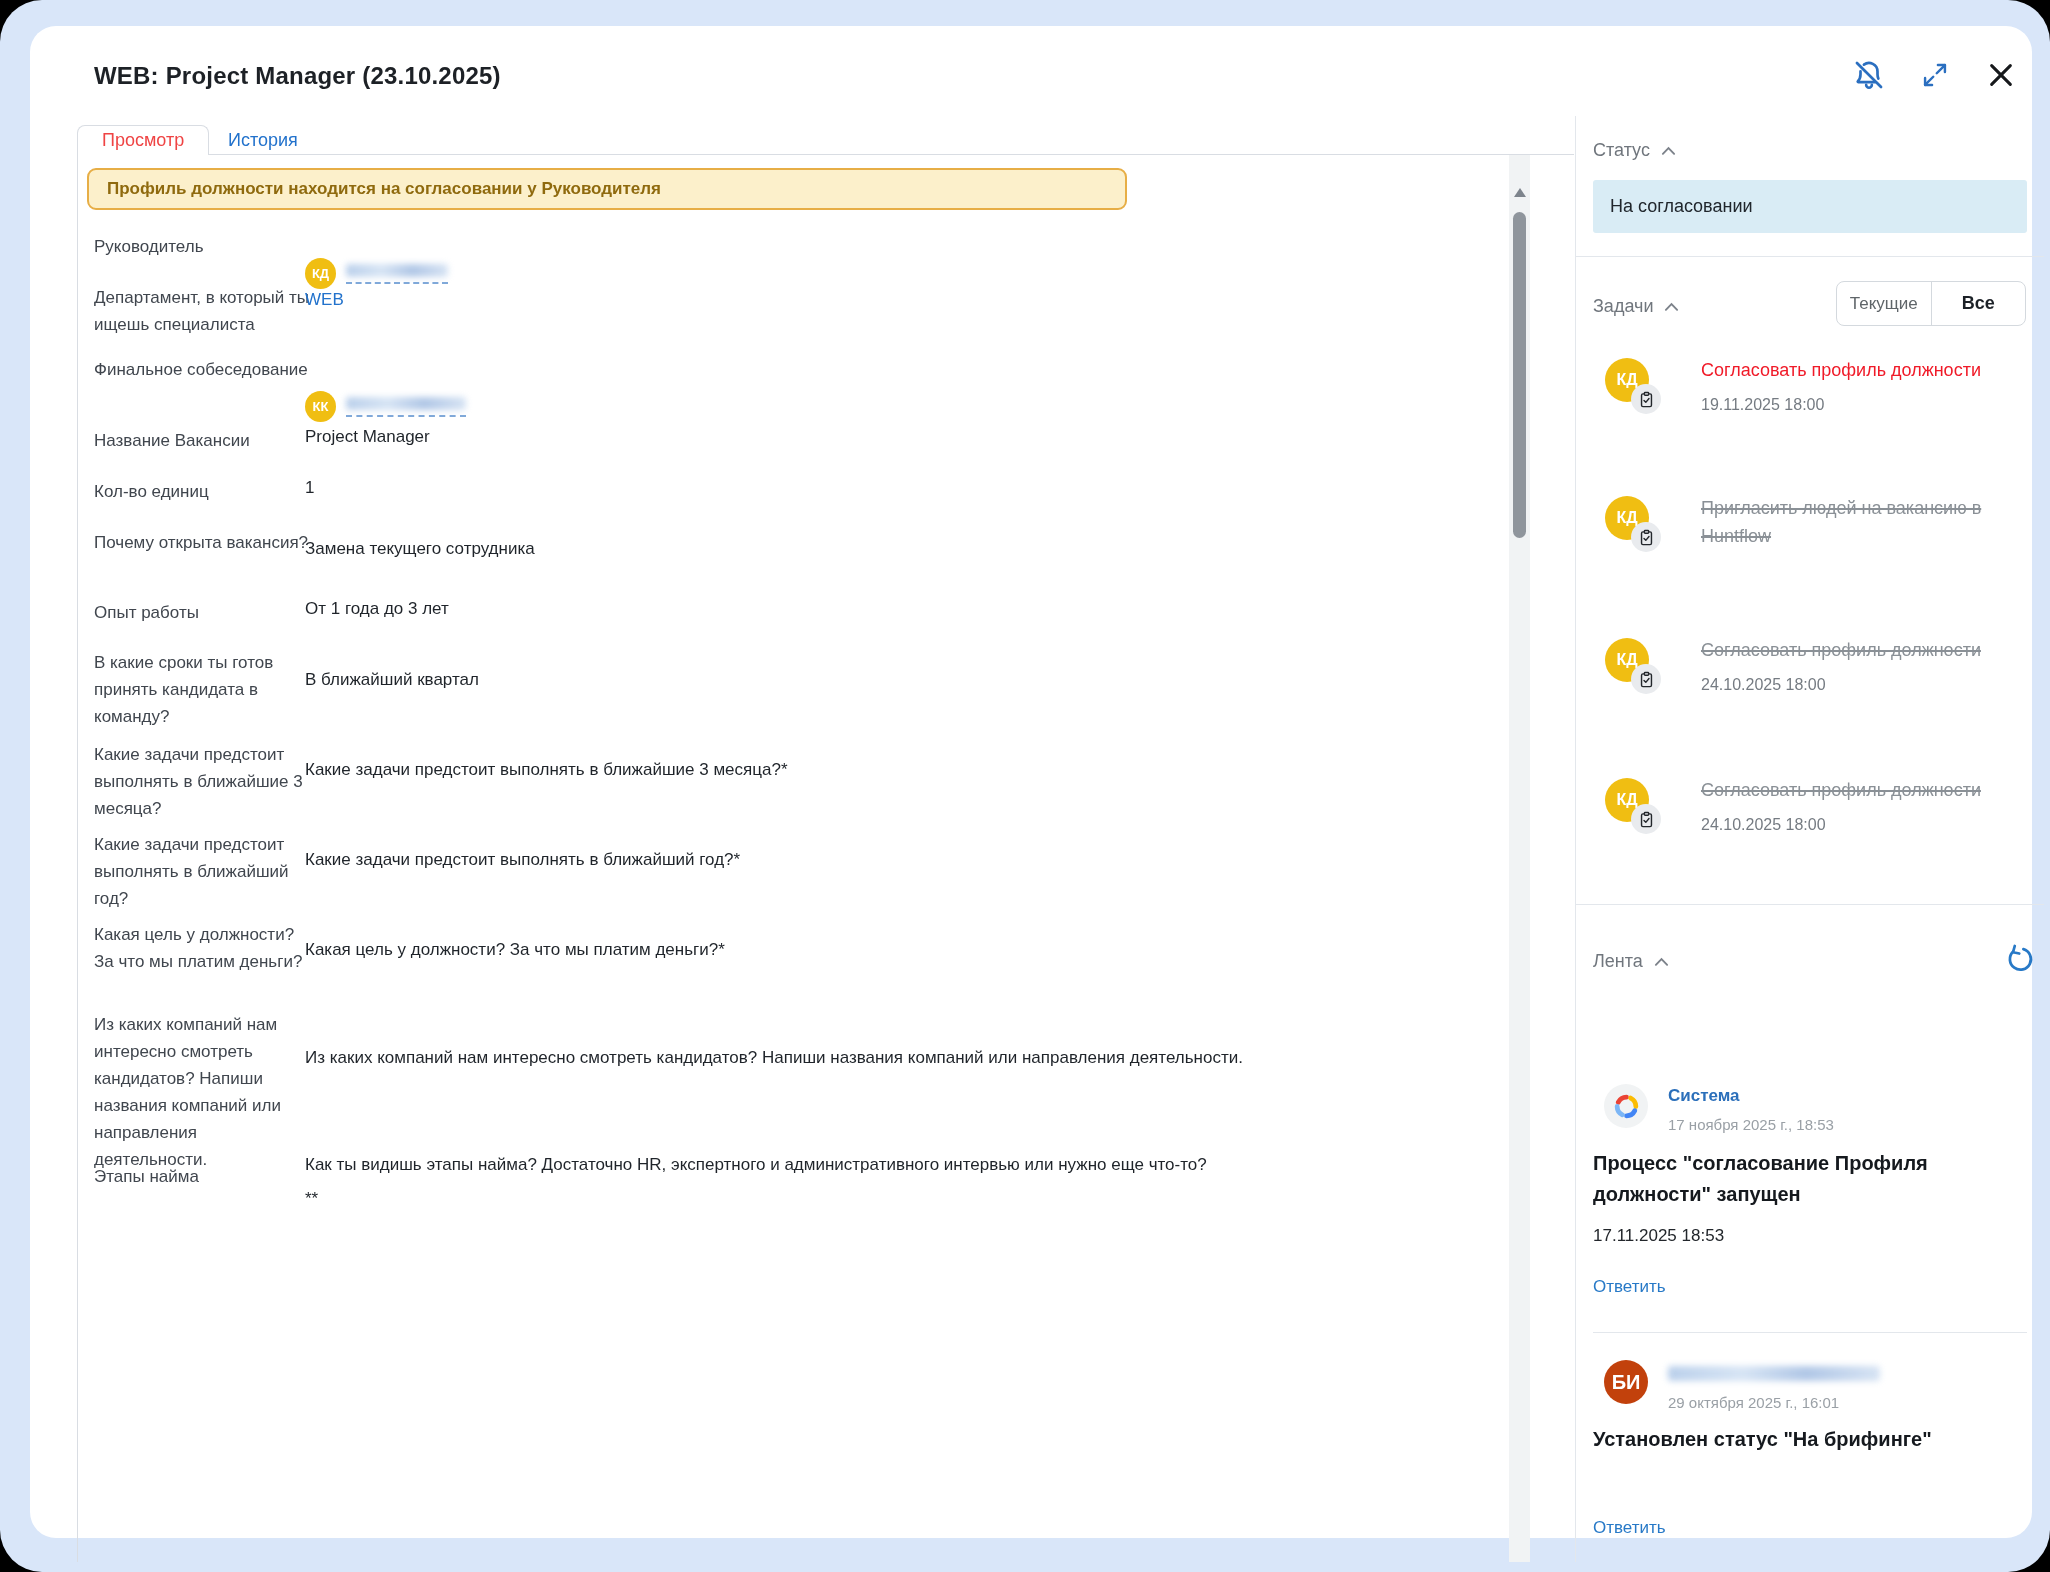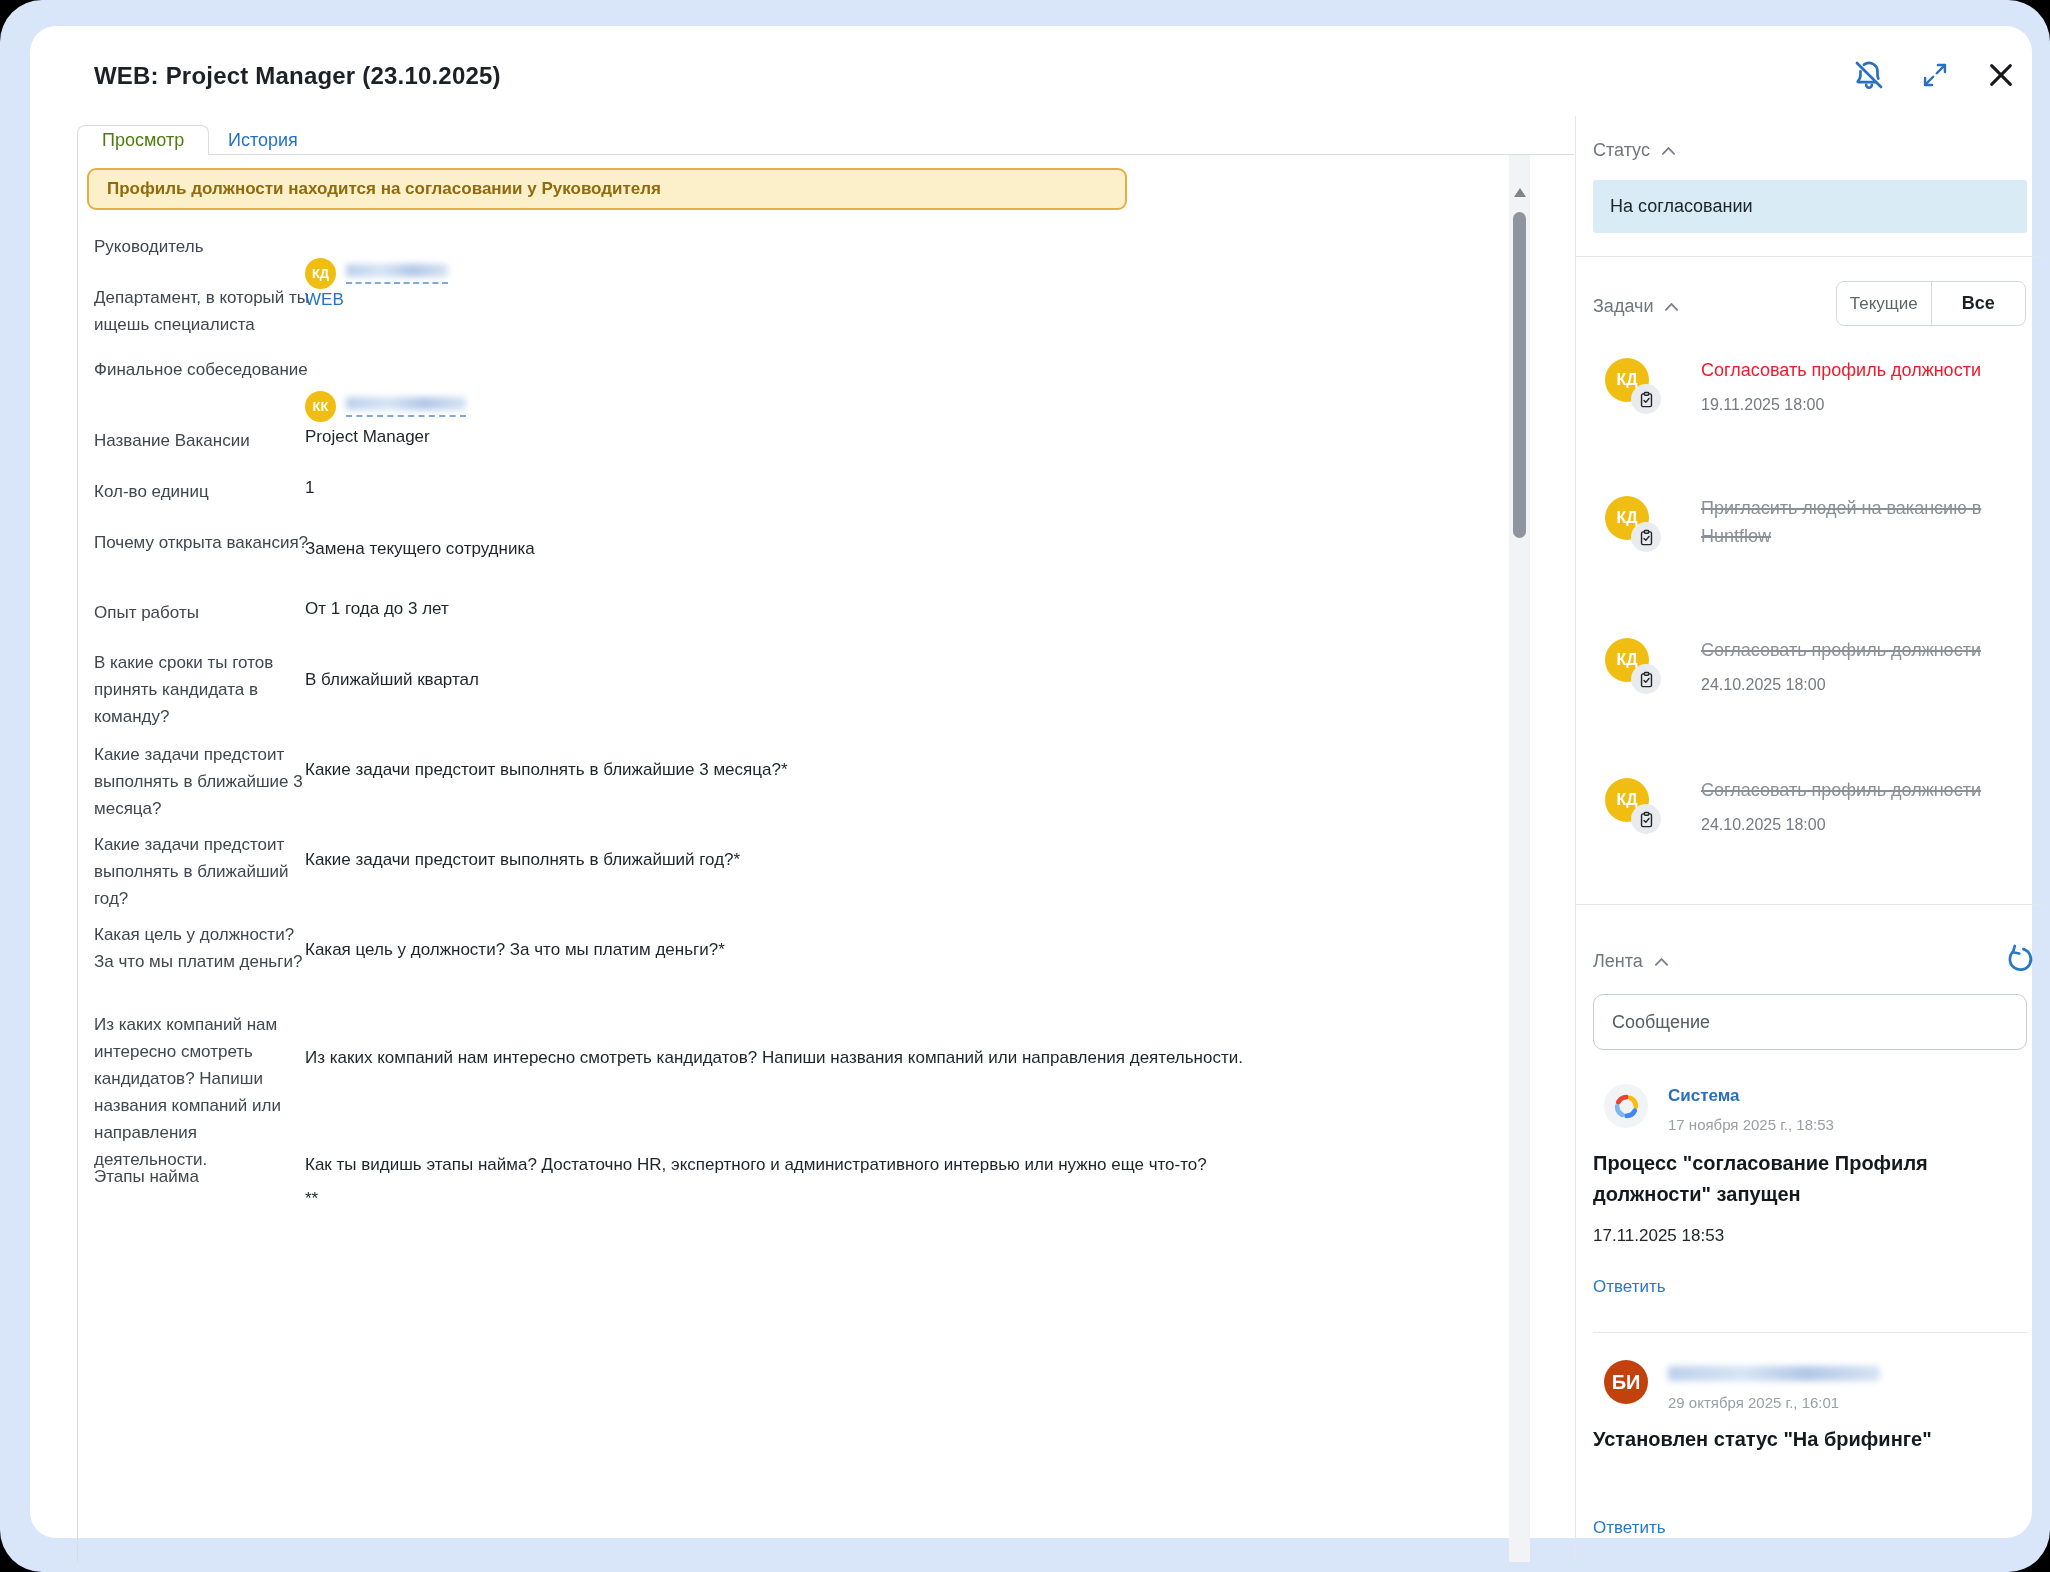"Просмотр" .tab-active { color: #4d7c0f -> #ef4444 }
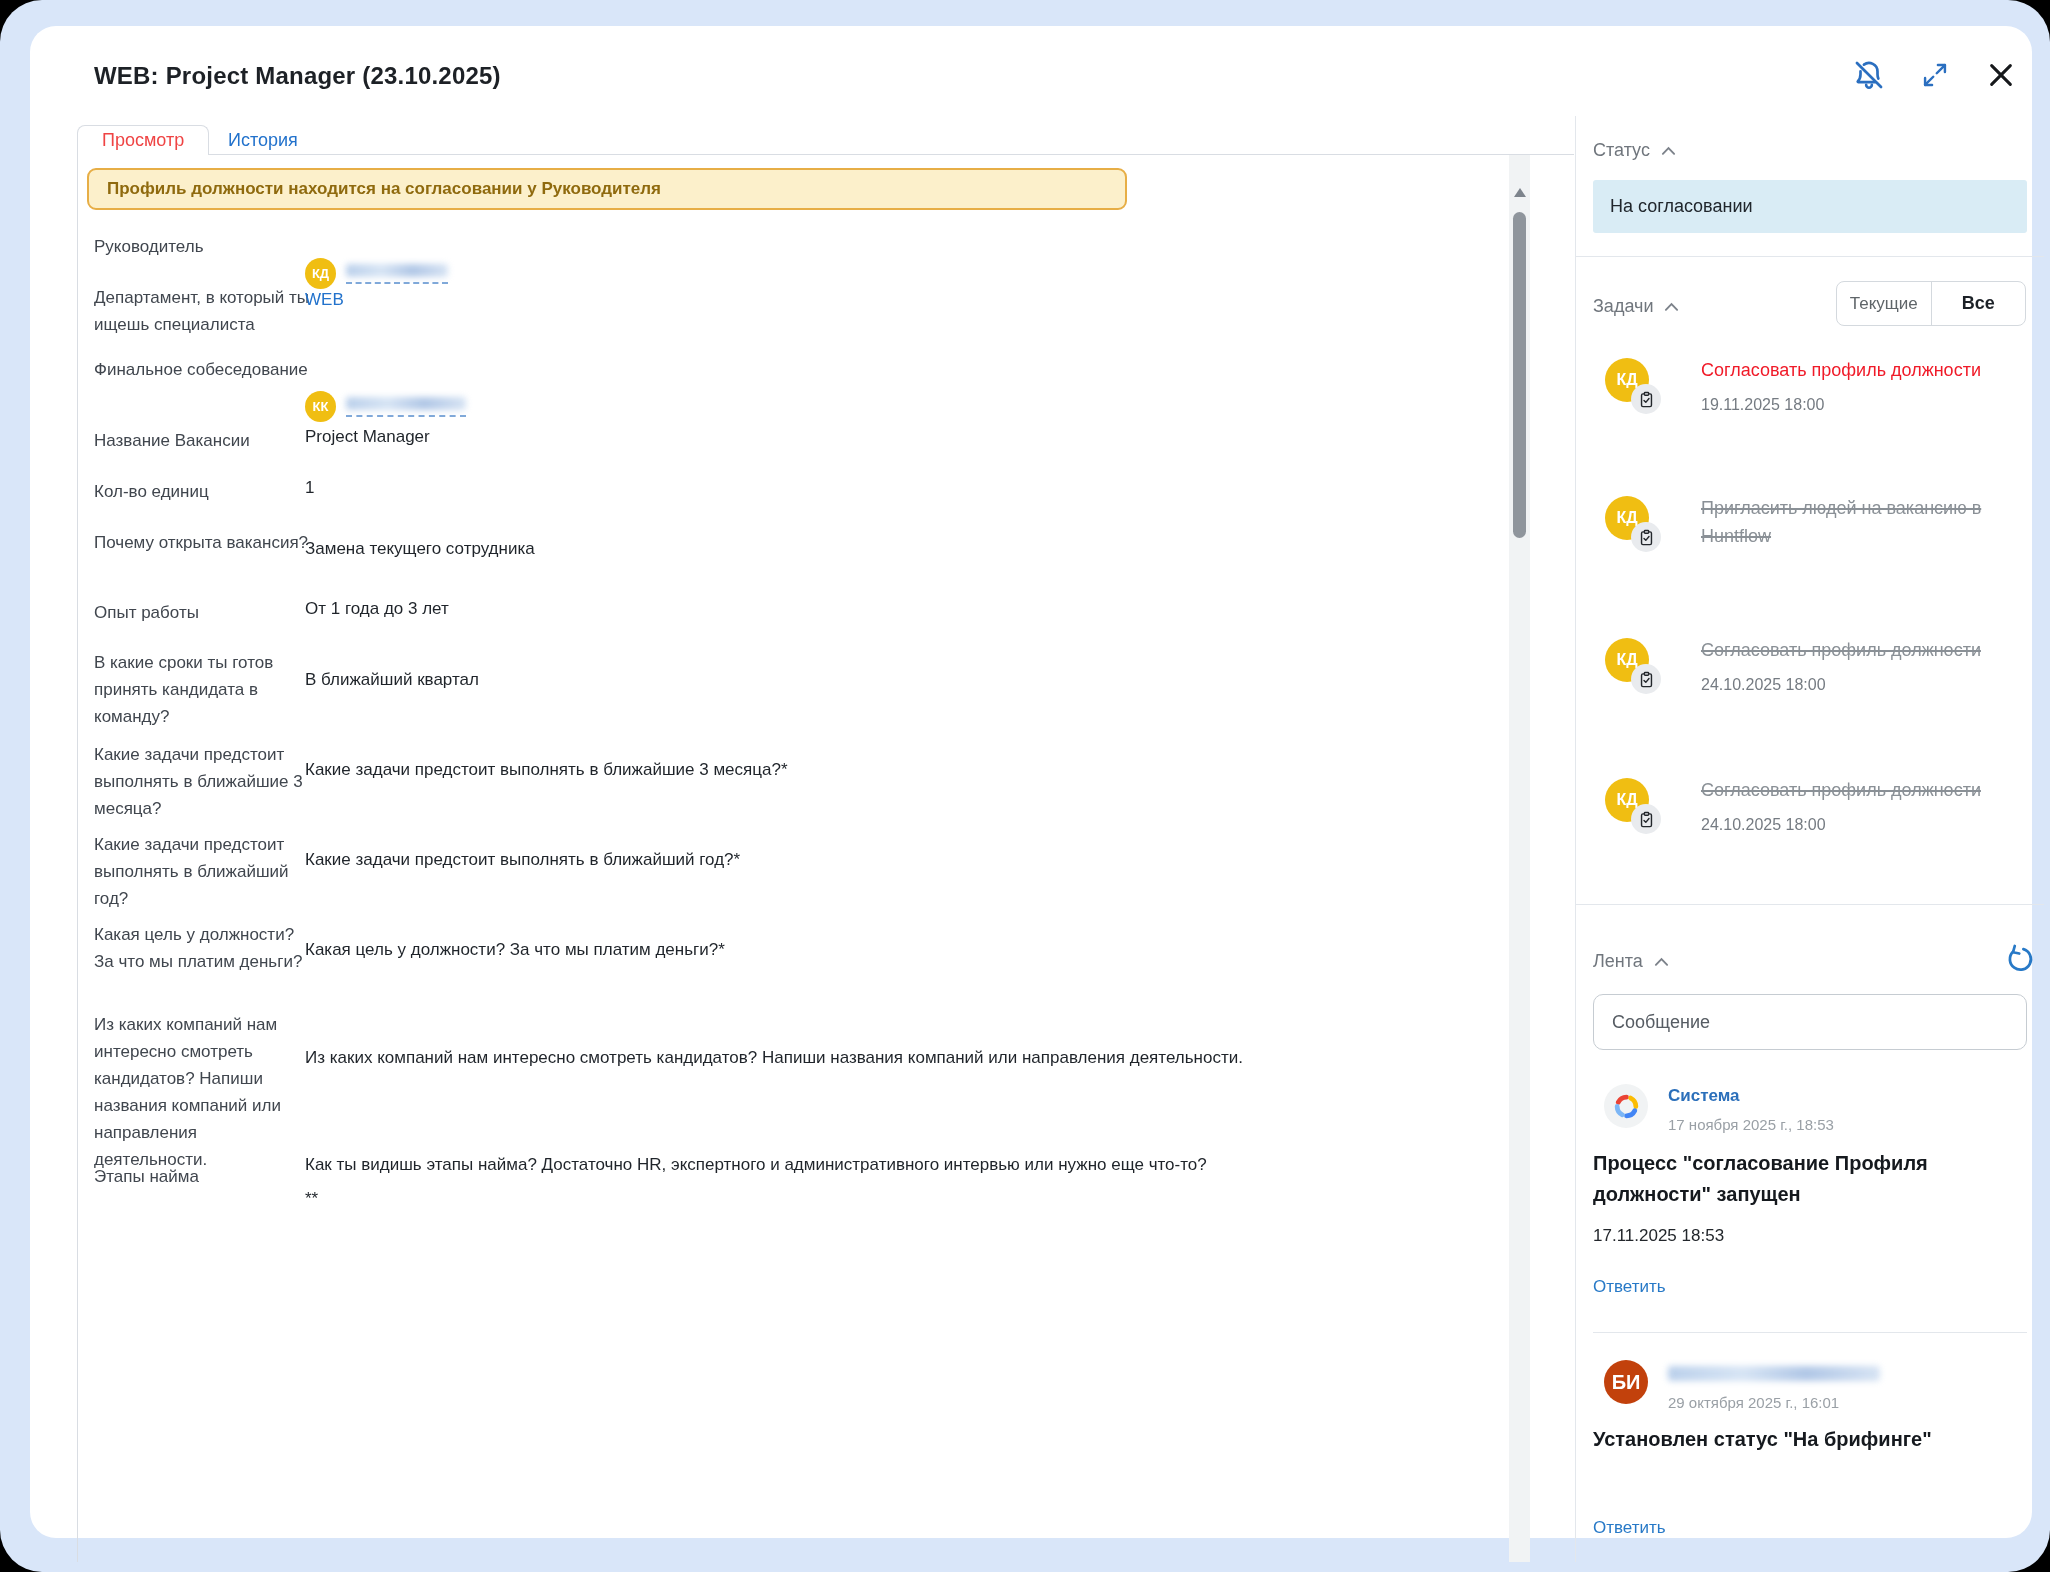"Сообщение" input.msg-input { html: <input> -> none }
